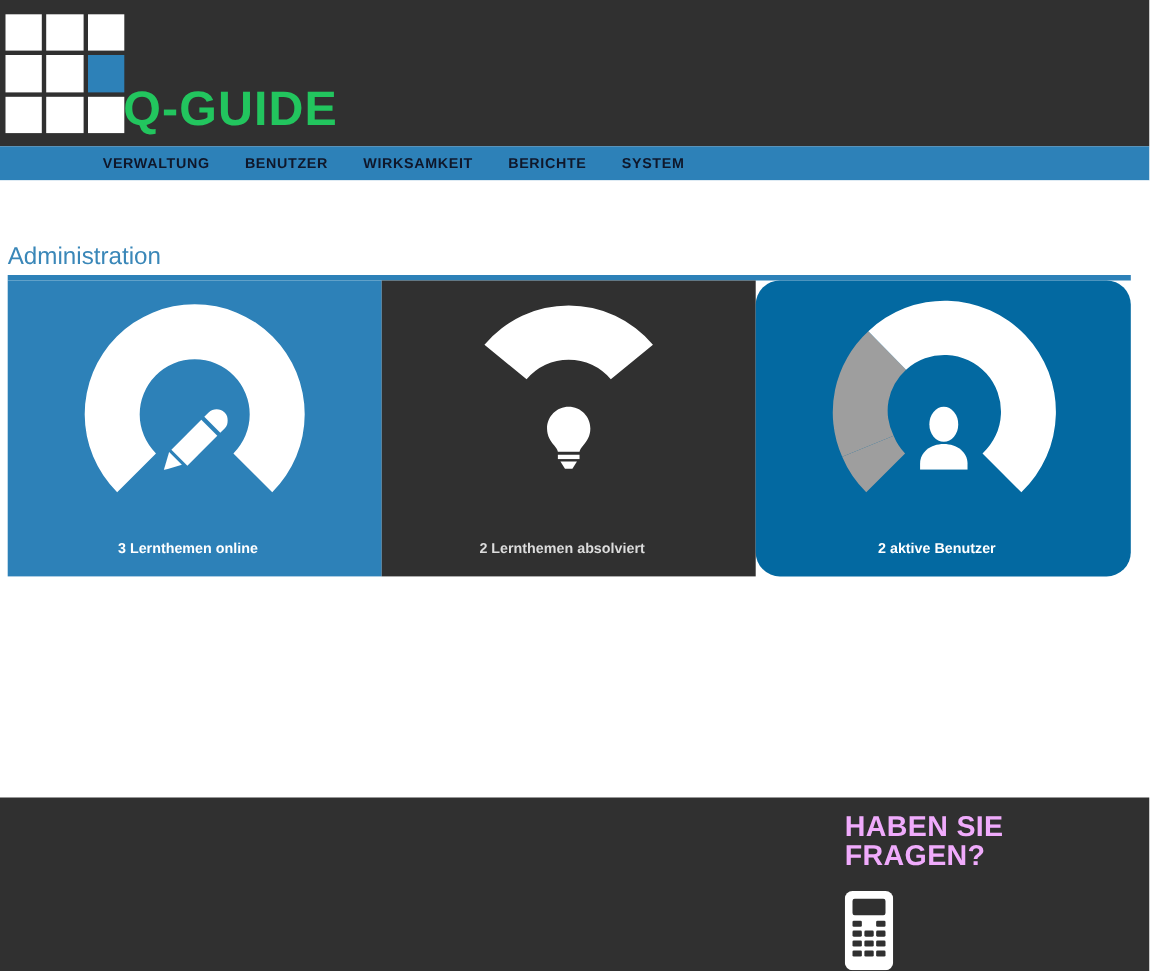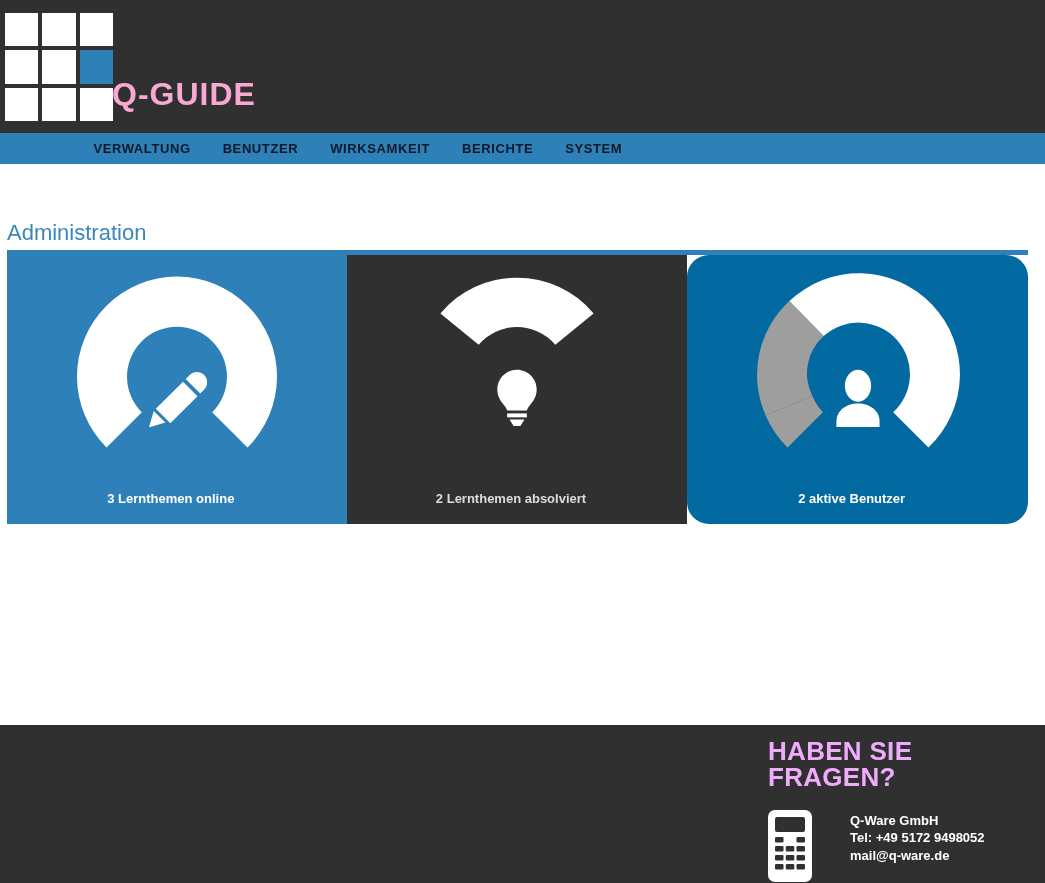"Q-GUIDE" .brand-title { color: #f9a8d4 -> #22c55e; font-size: 32px -> 44px }
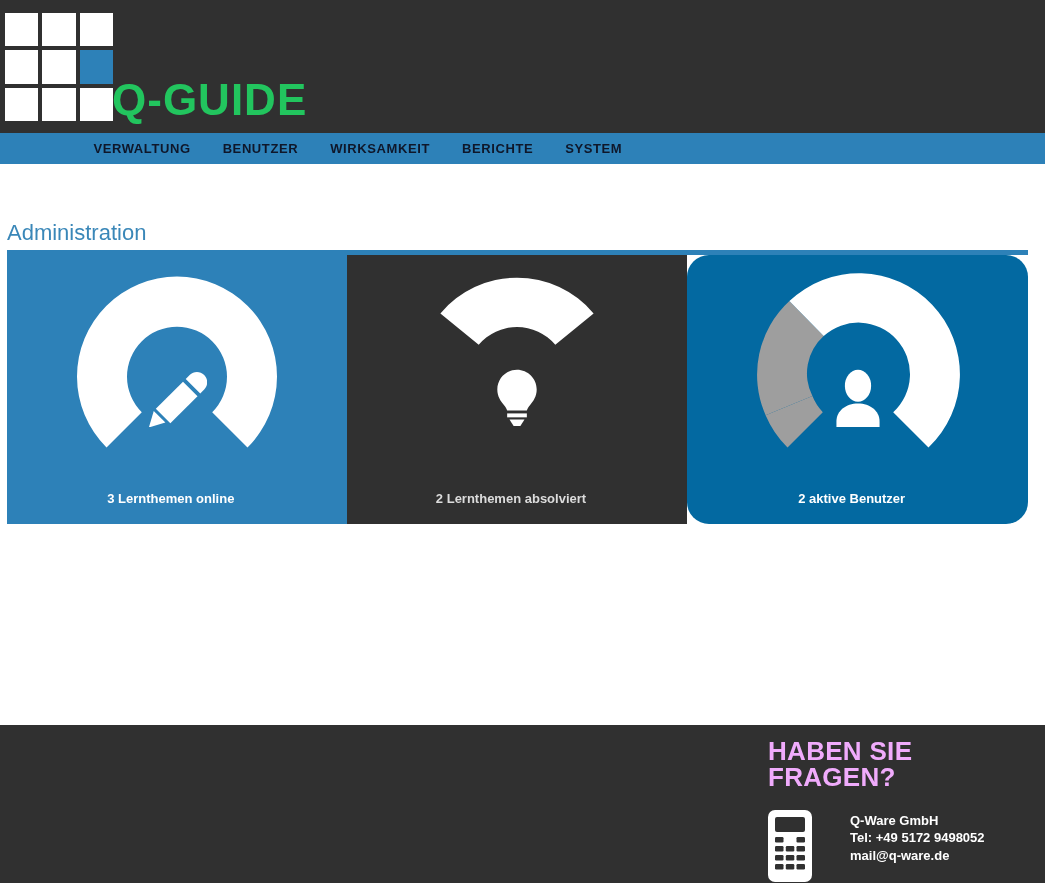"Q-Ware GmbH" div.contact-text { html: <div> <div>Q-Ware GmbH</div> <div>Tel: +49 5172 9498052</div> <a>mail@q-ware.de</a> </div> -> none }
